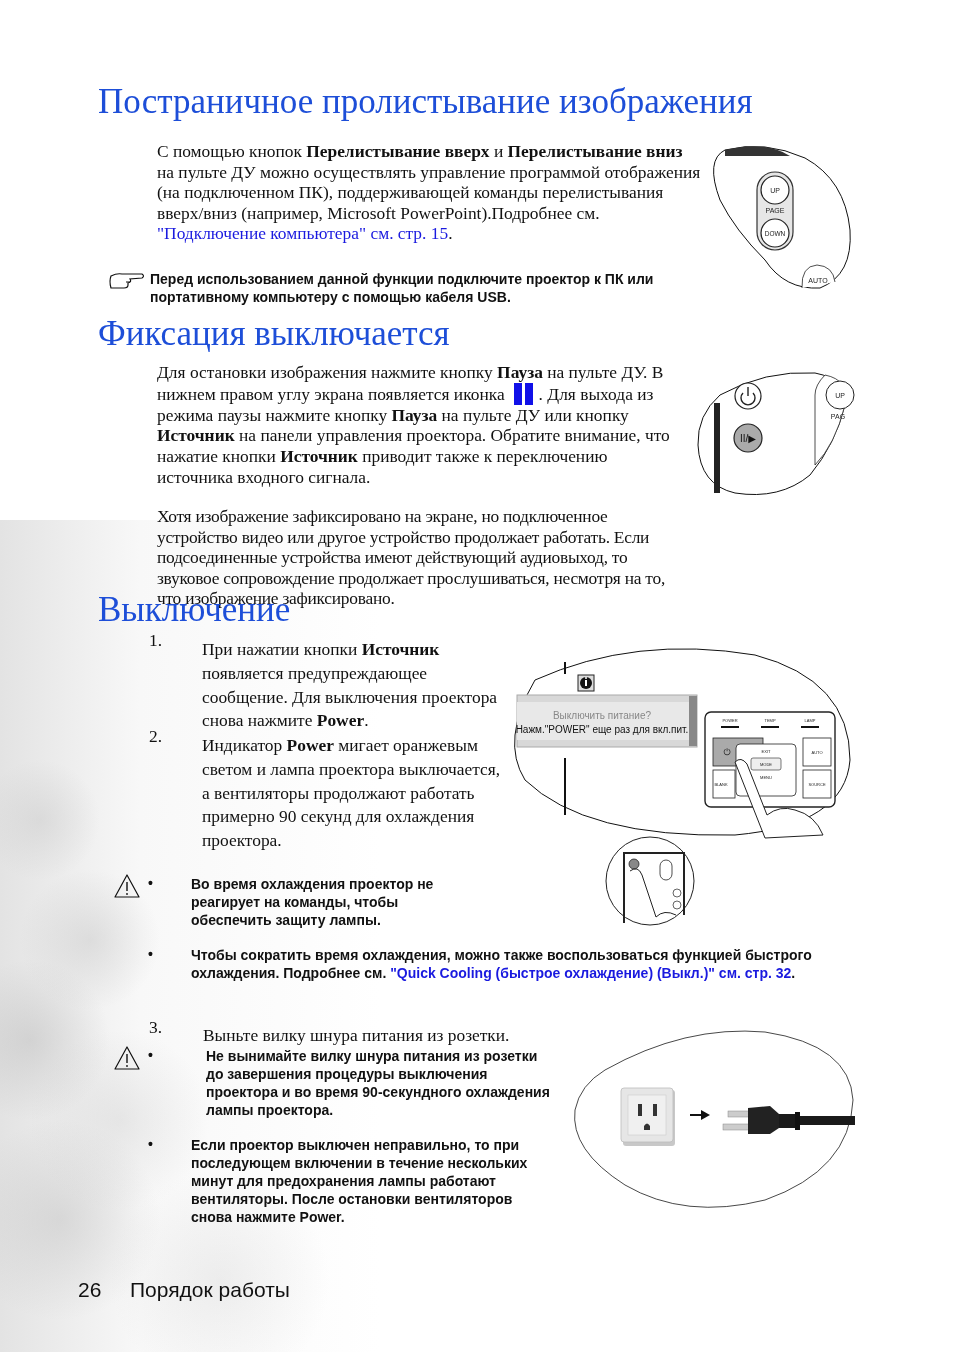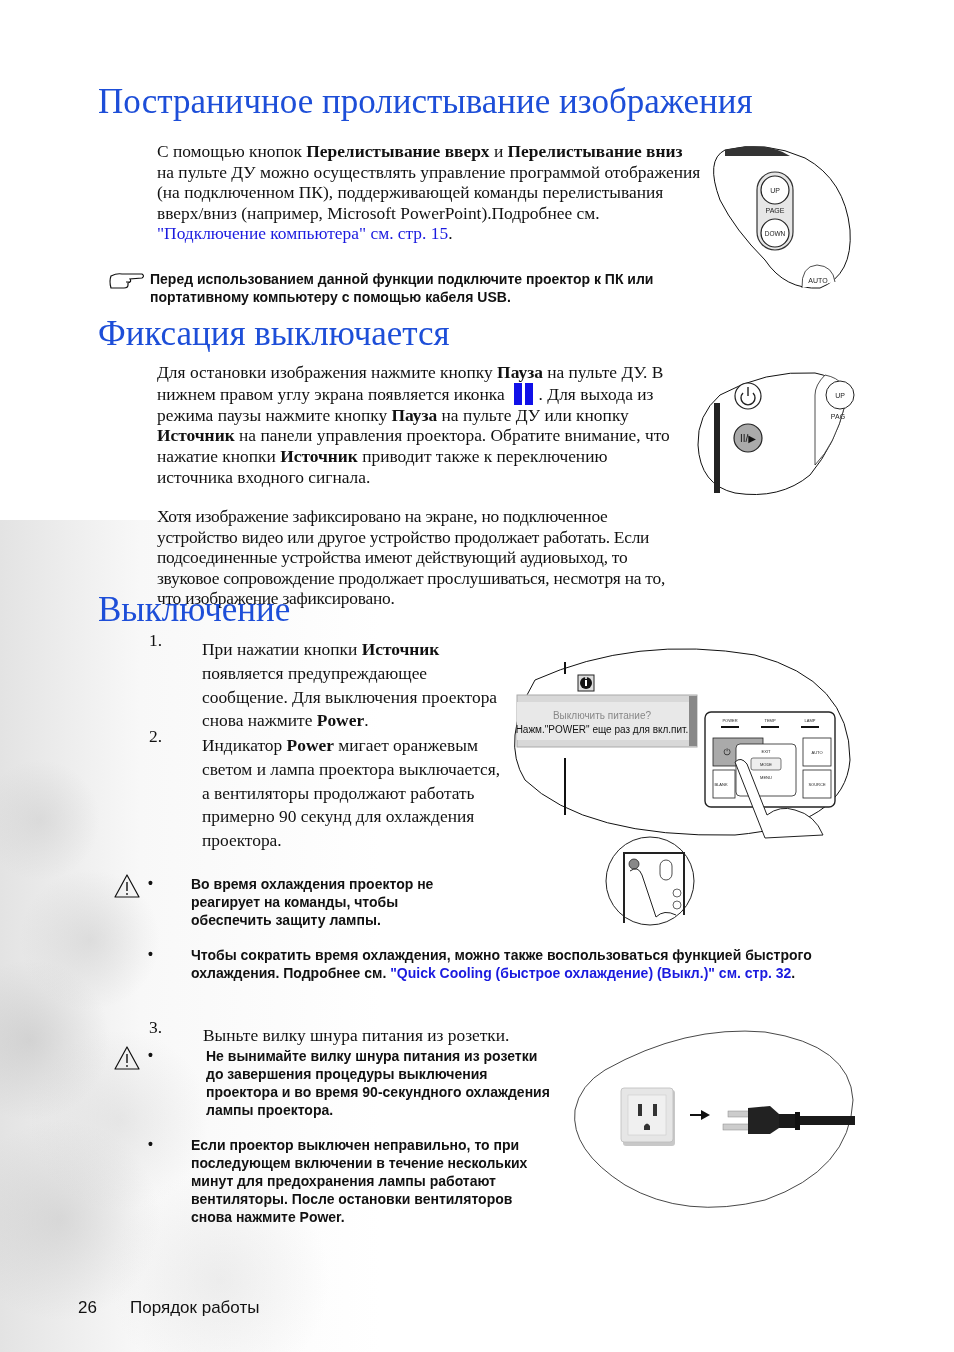"26" .footer { font-size: 17px -> 21px; margin-top: 20px -> none }
